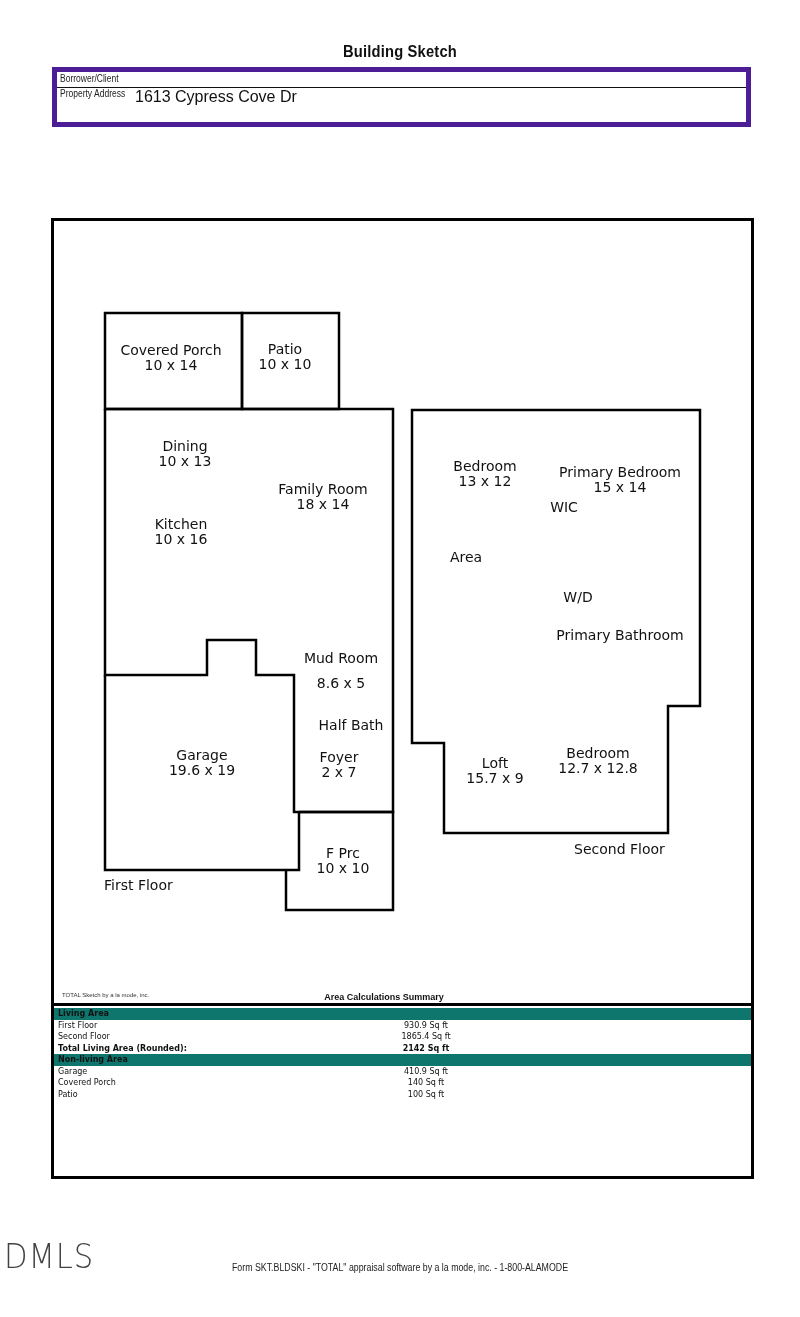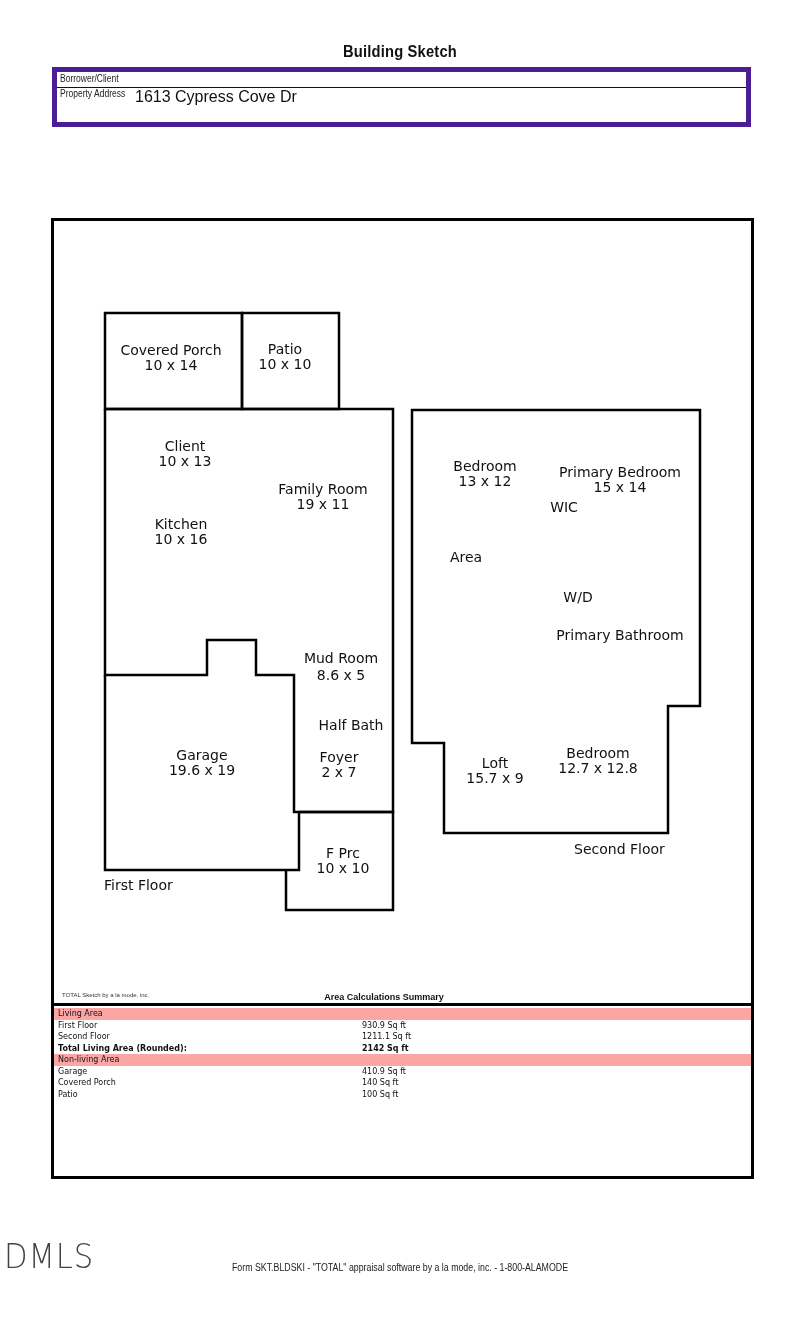"Client" div { text: Client -> Dining }
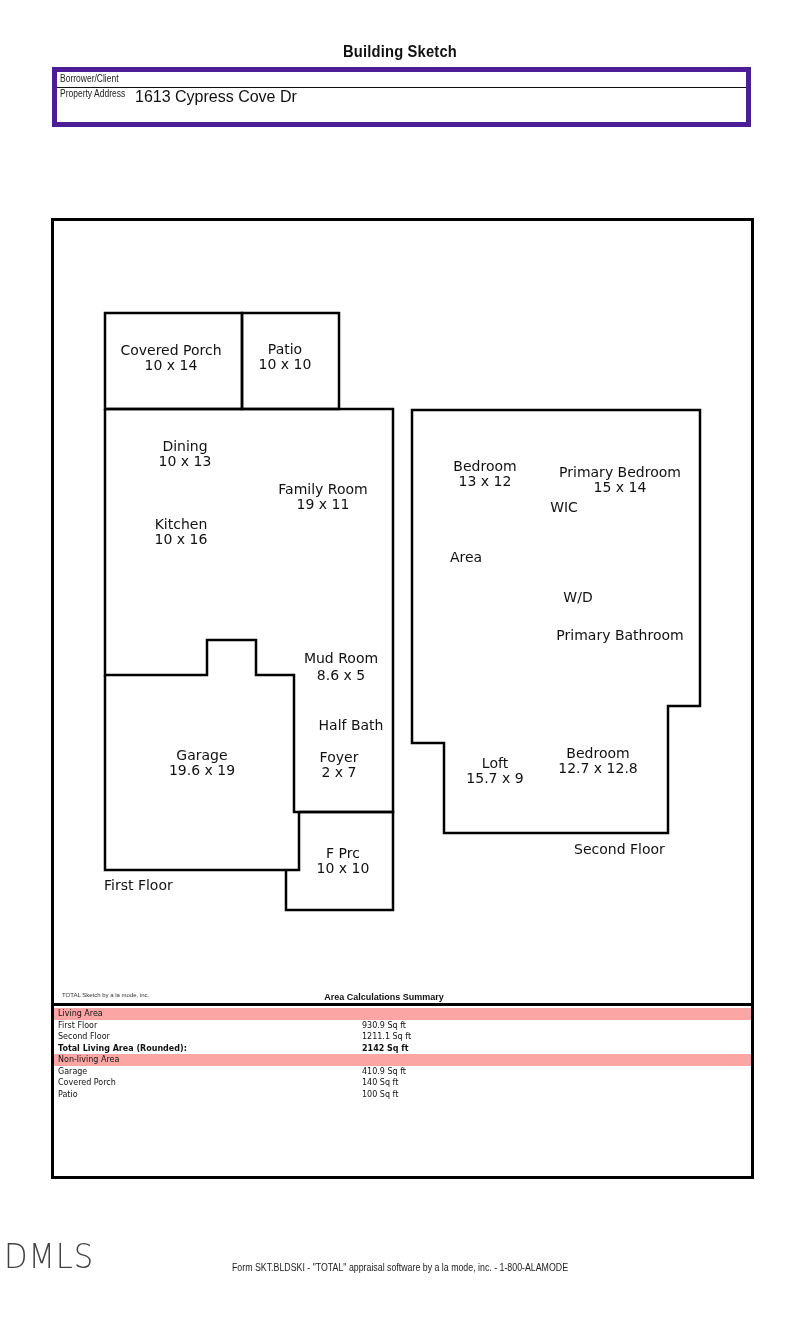"19 x 11" div { text: 19 x 11 -> 18 x 14 }
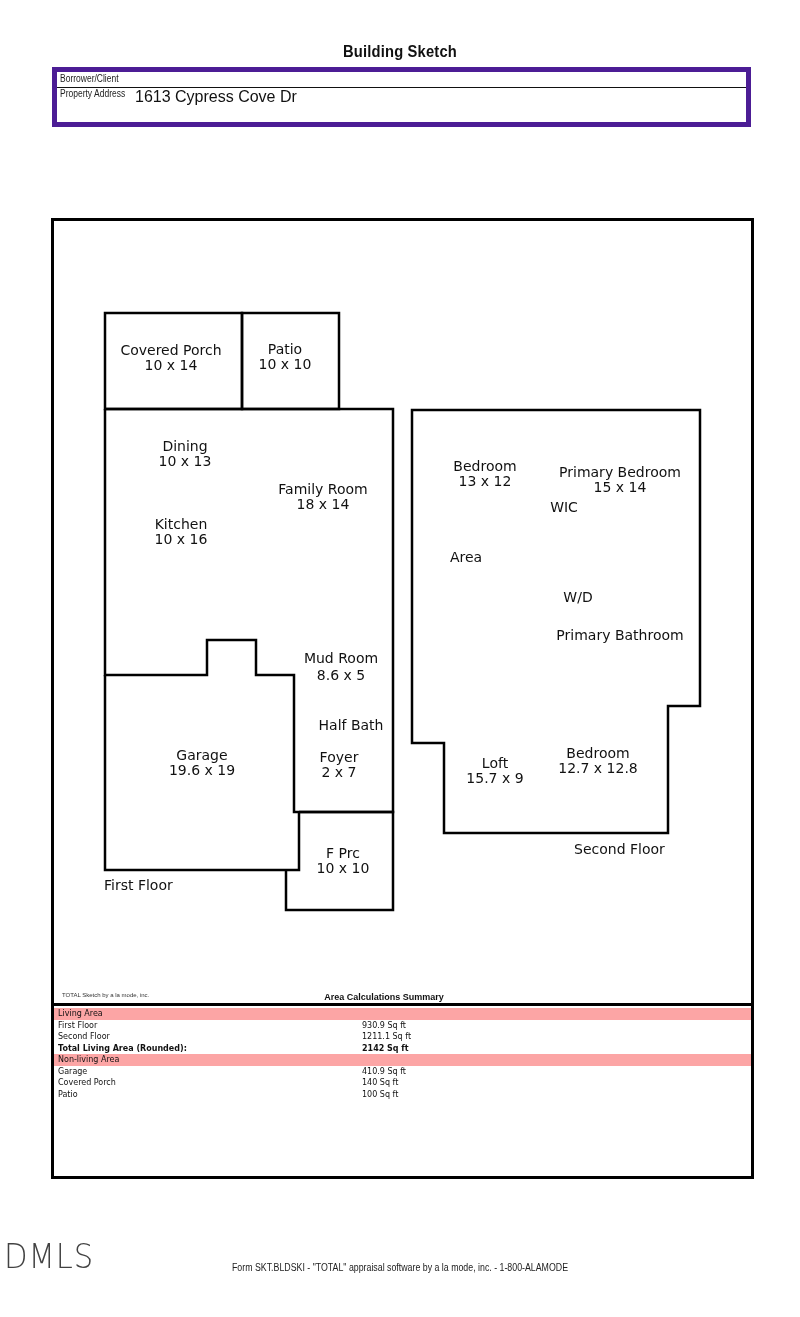"8.6 x 5" div { margin-top: 2px -> 10px }
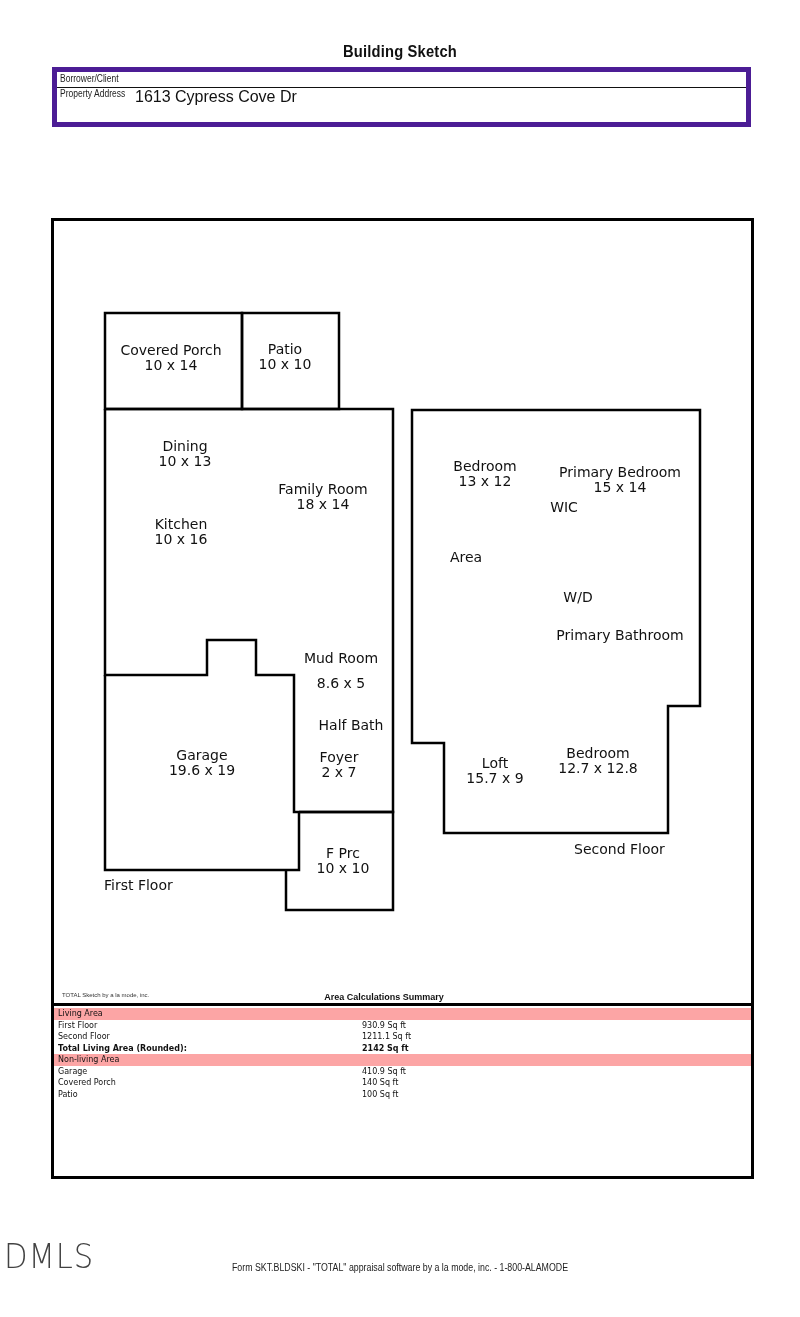"Living Area" .crow.section { background: #fca5a5 -> #0f766e; font-weight: normal -> bold }
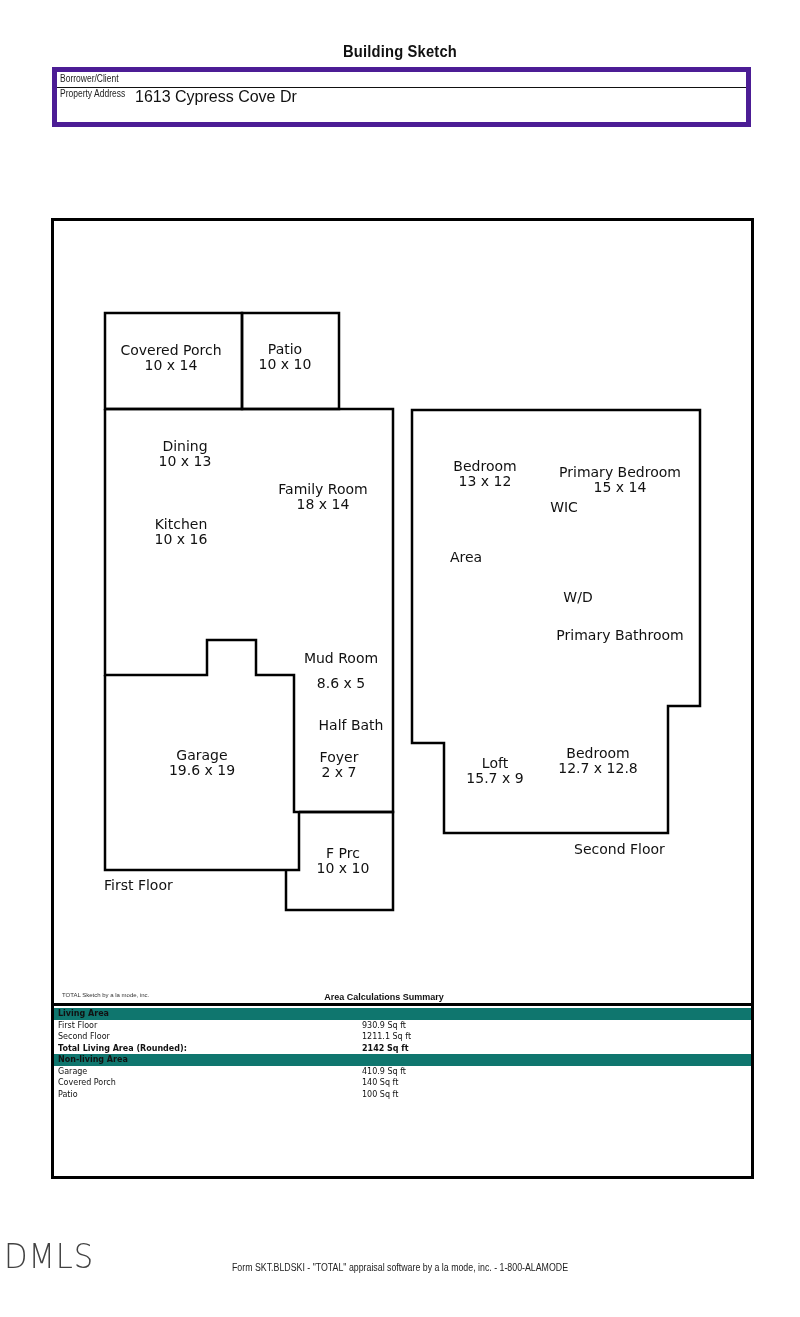"930.9 Sq ft" .crow .cv { left: 308px -> 322px; text-align: left -> center }
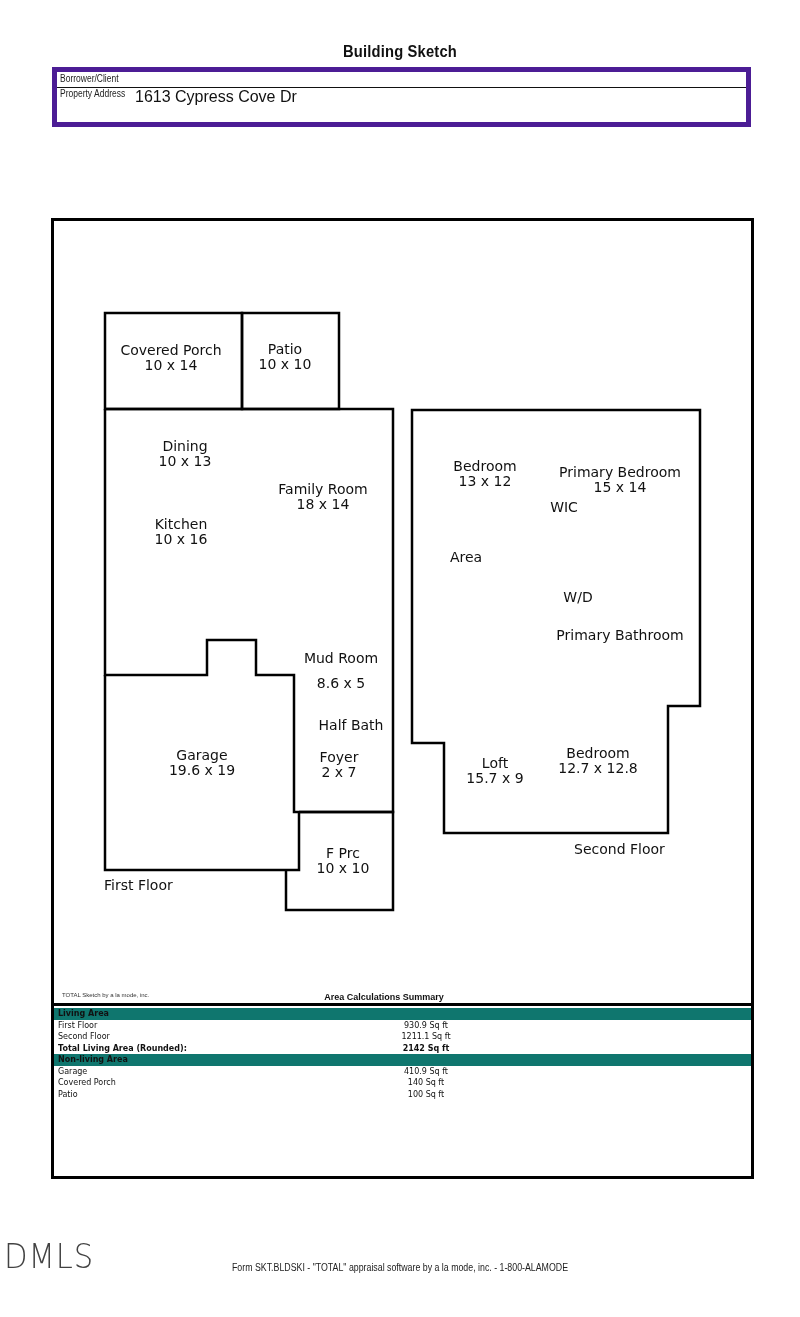"1211.1 Sq ft" span.cv { text: 1211.1 -> 1865.4 }
